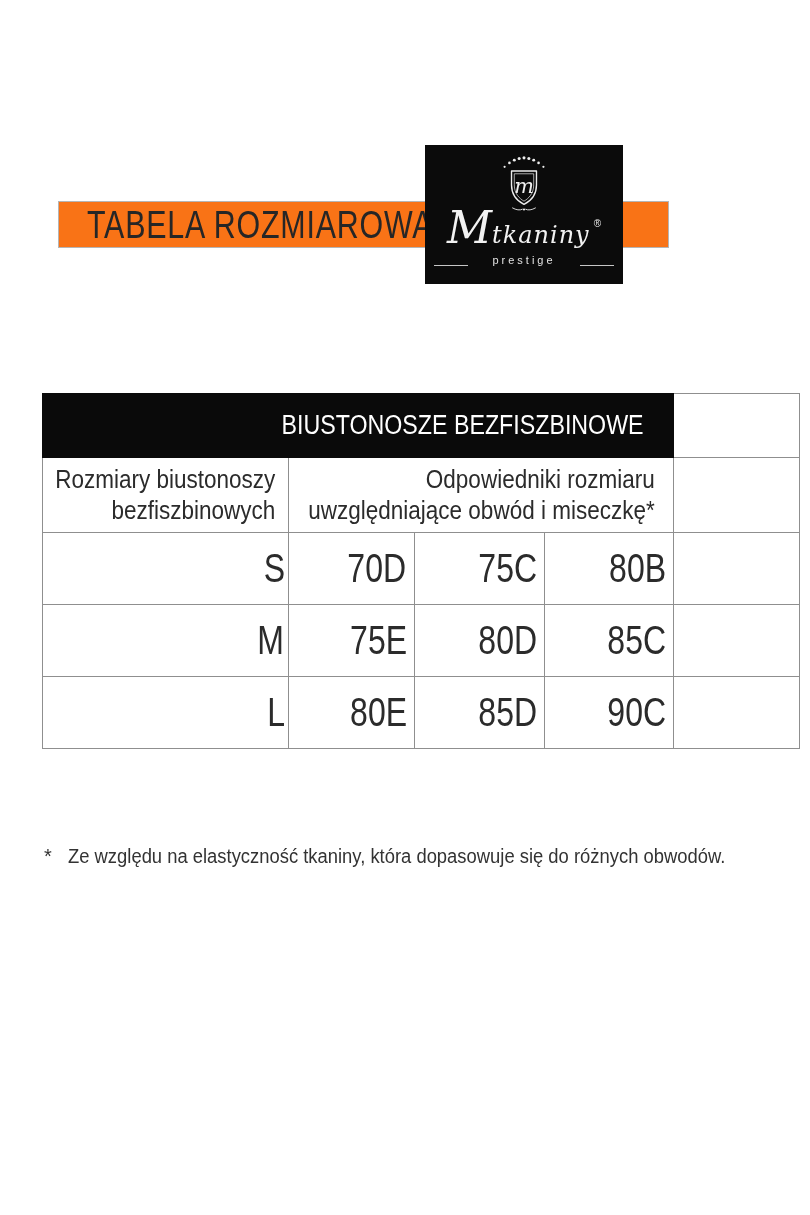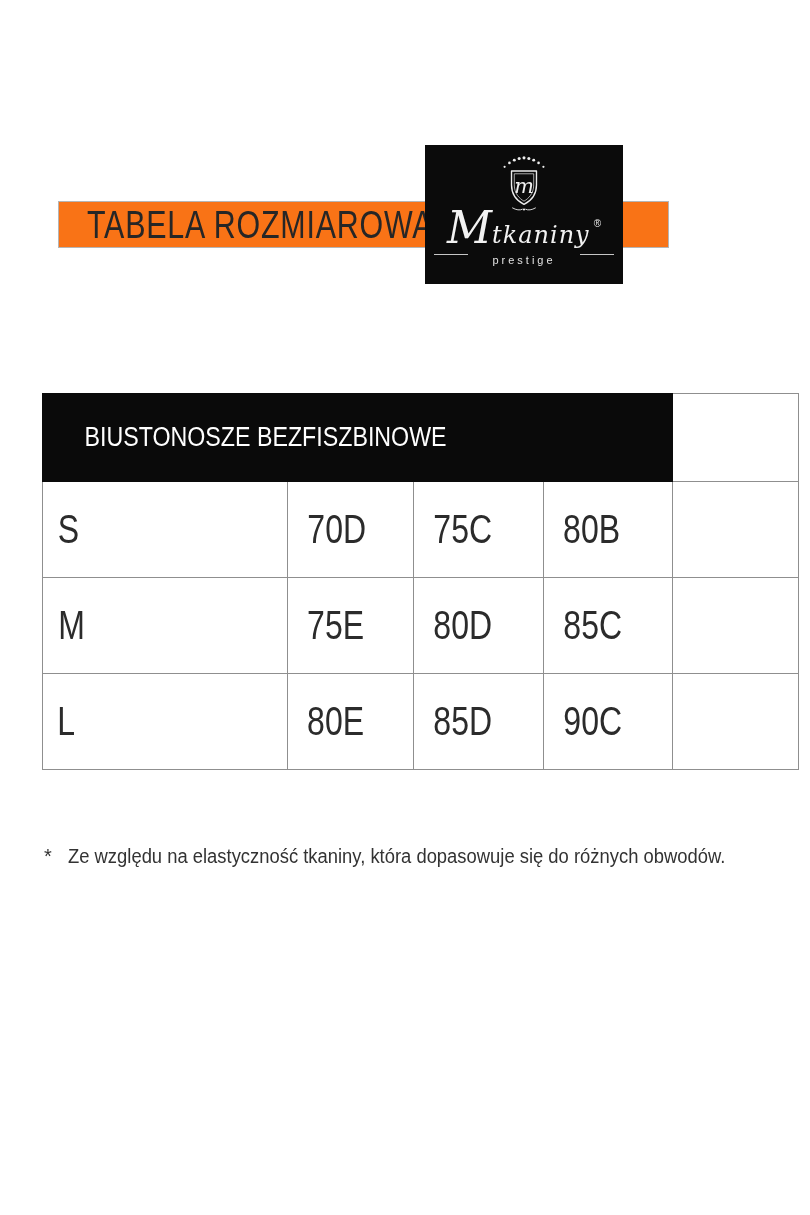"prestige" .prestige { align-items: flex-start -> flex-end }
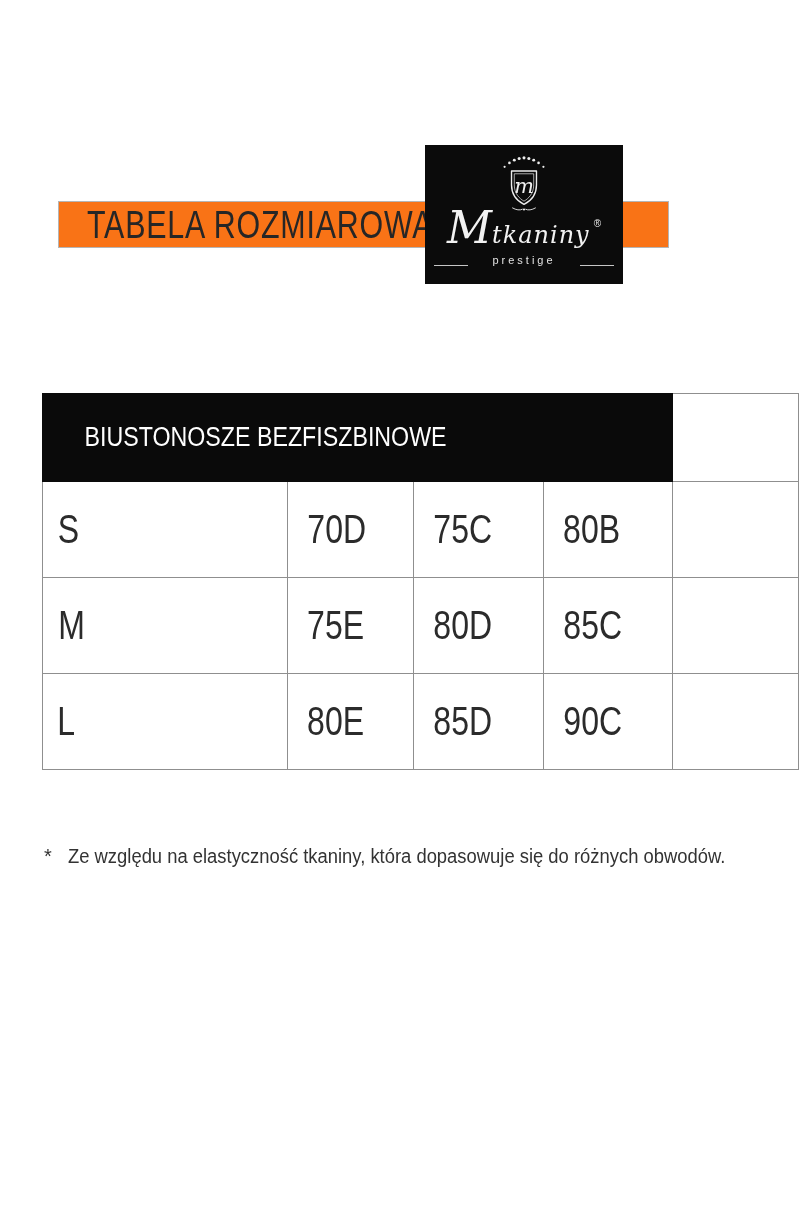"BIUSTONOSZE BEZFISZBINOWE" table.size-table td { padding: 12px -> 0; text-align: left -> right }
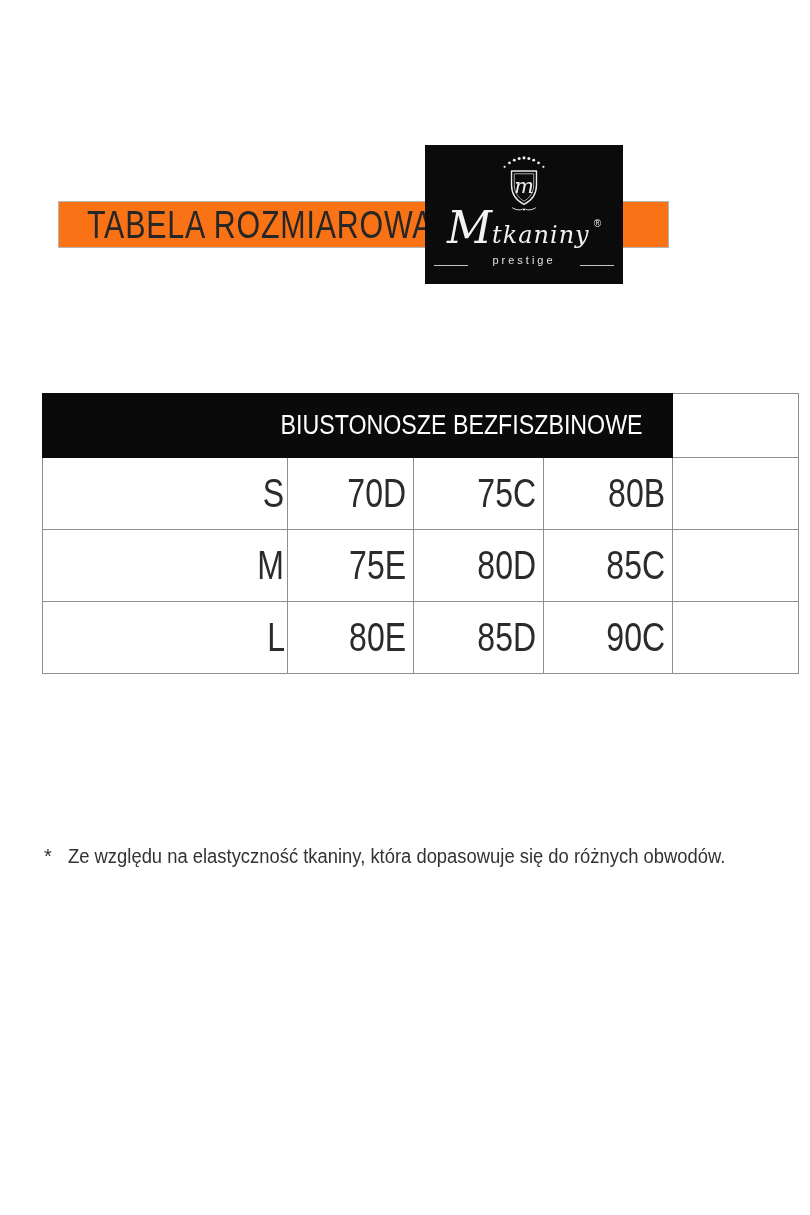"Rozmiary biustonoszy" tr.t-sub { html: none -> <tr> <td> <div> <div>Rozmiary biustonoszy</div> <div>bezfiszbinowych</div> </div> </td> <td> <div> <div>Odpowiedniki rozmiaru</div> <div>uwzględniające obwód i miseczkę*</div> </div> </td> <td></td> </tr> }
